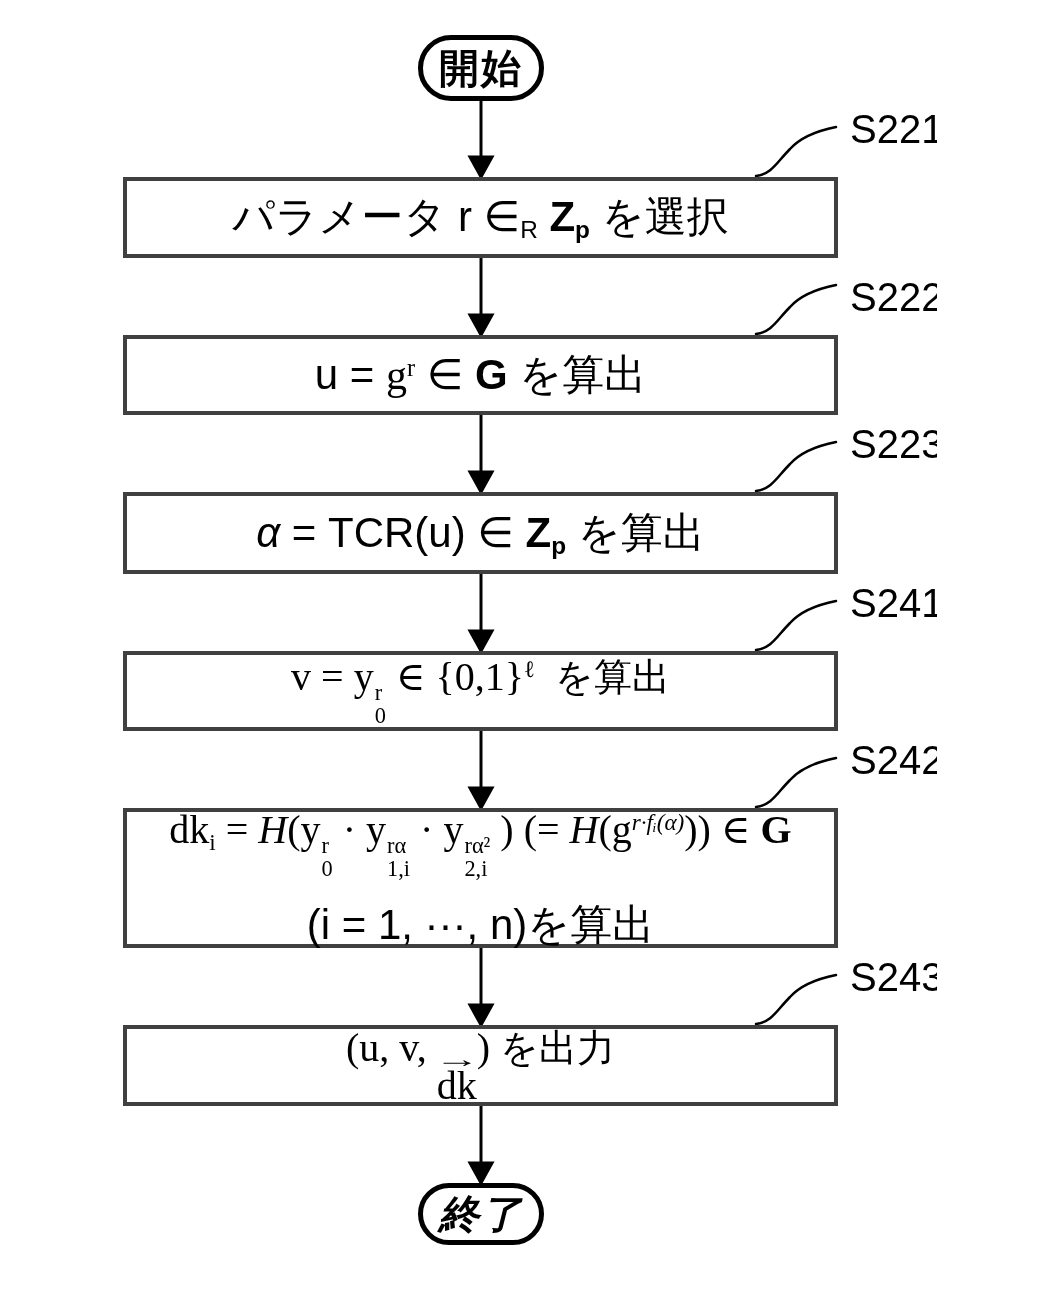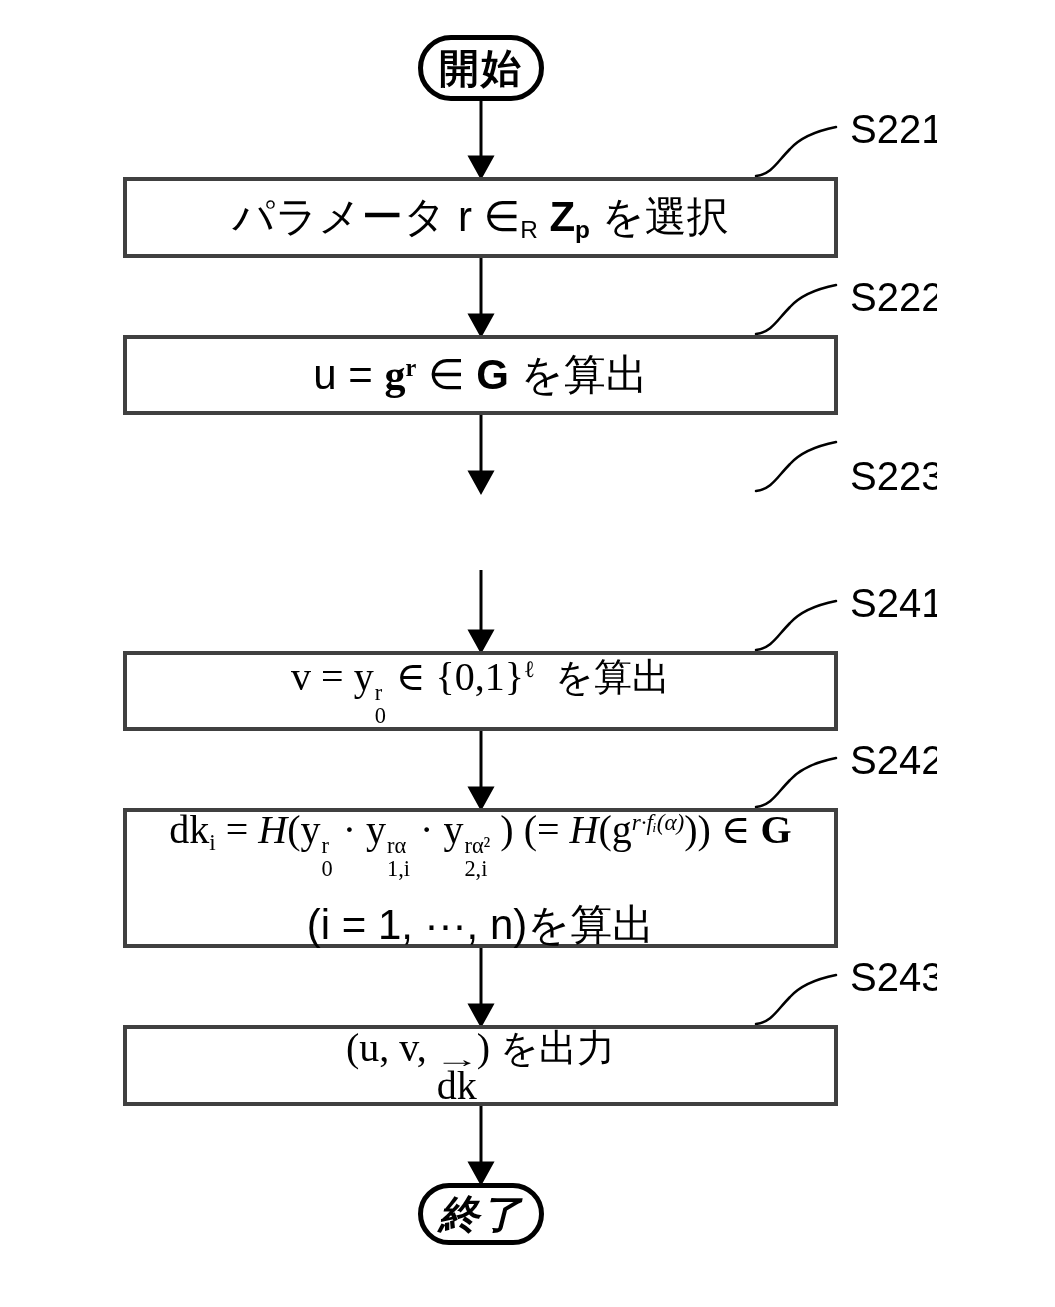"gr" .tok.serif { font-weight: bold -> none }
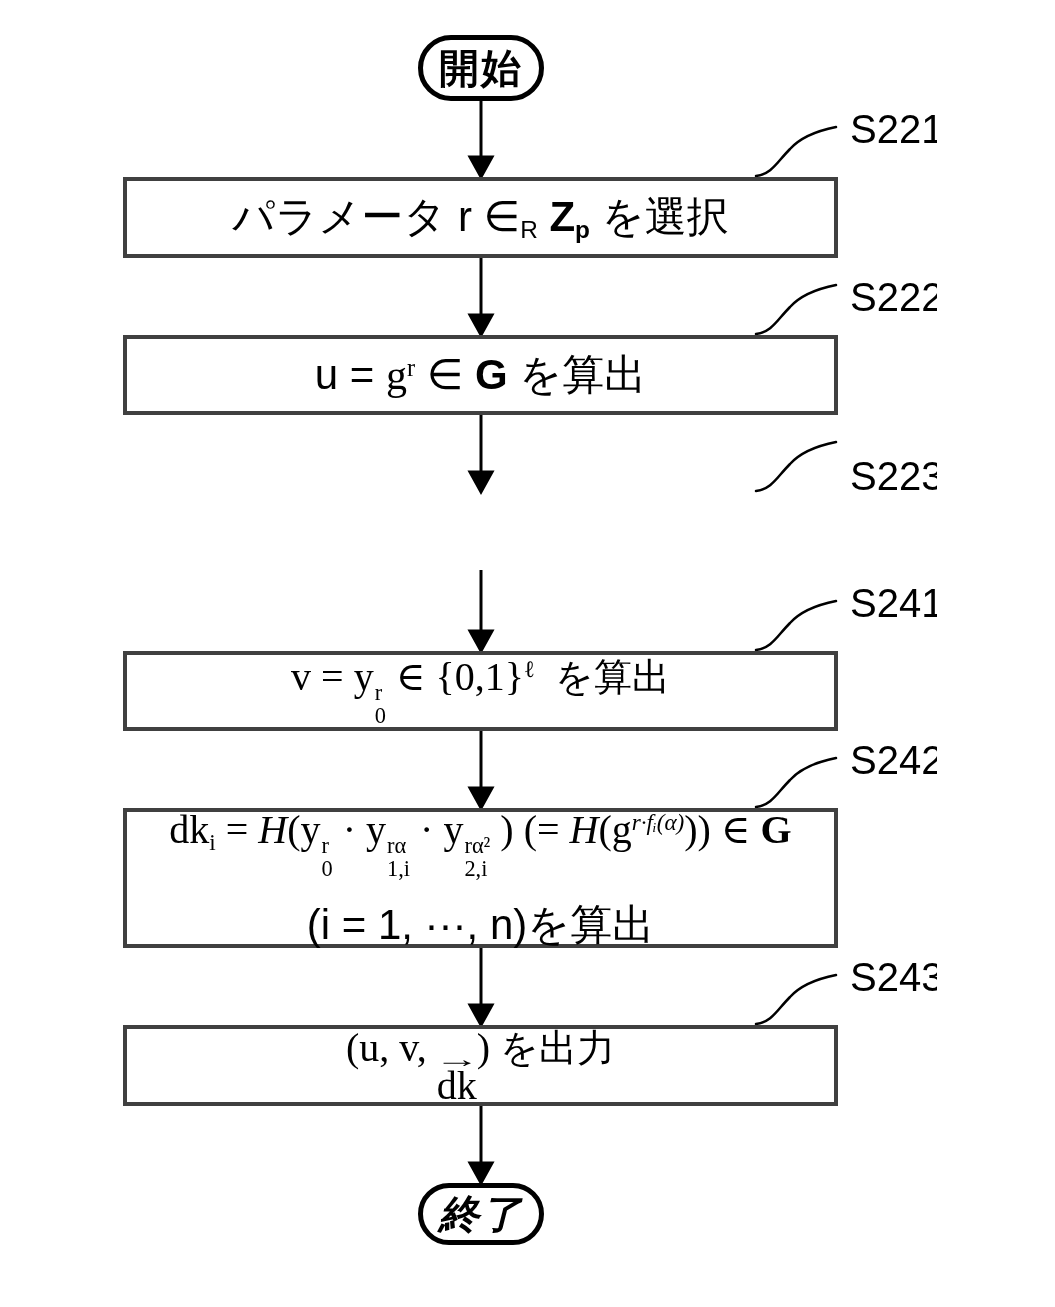"S223" .step-label.l3 { margin-top: 32px -> none }
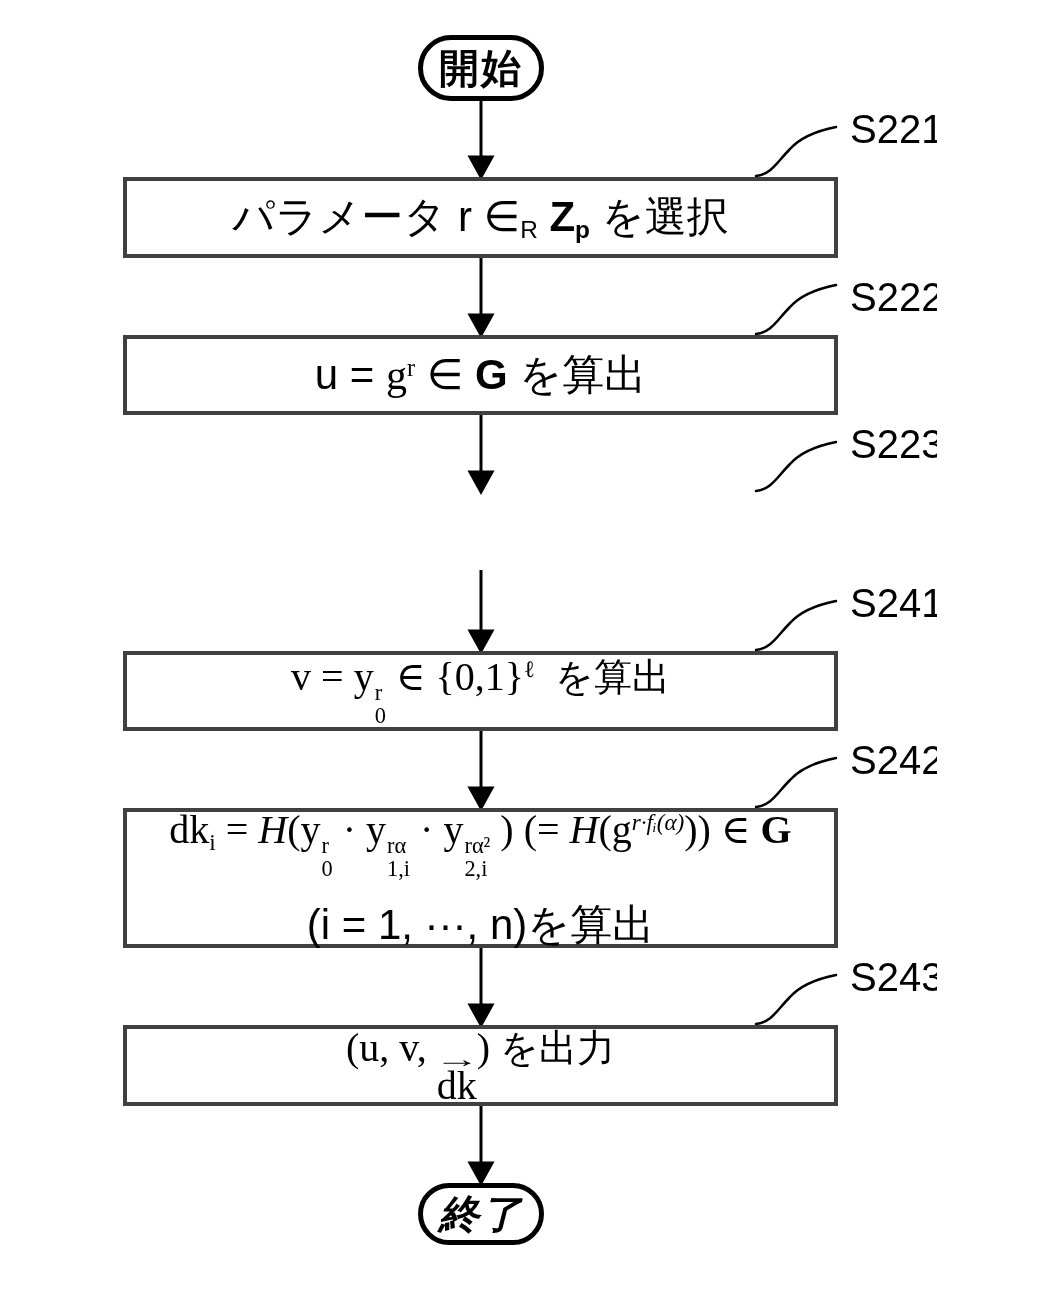"α = TCR(u) ∈ Zp" div.pbox { html: none -> <div> <div><span>α</span><span> = TCR(u) ∈ </span><span>Z<sub>p</sub></span><span> を算出</span></div> </div> }
